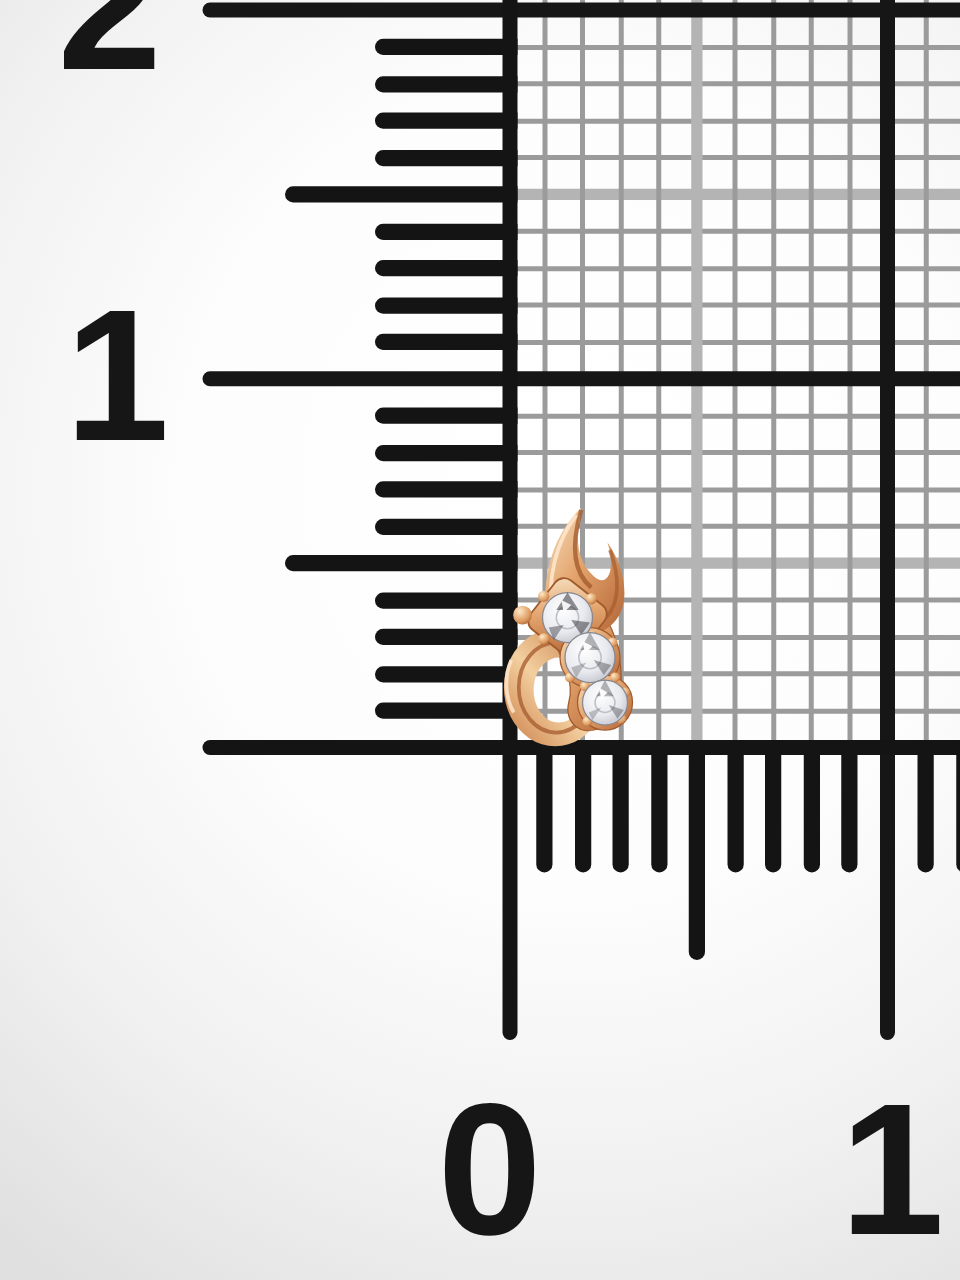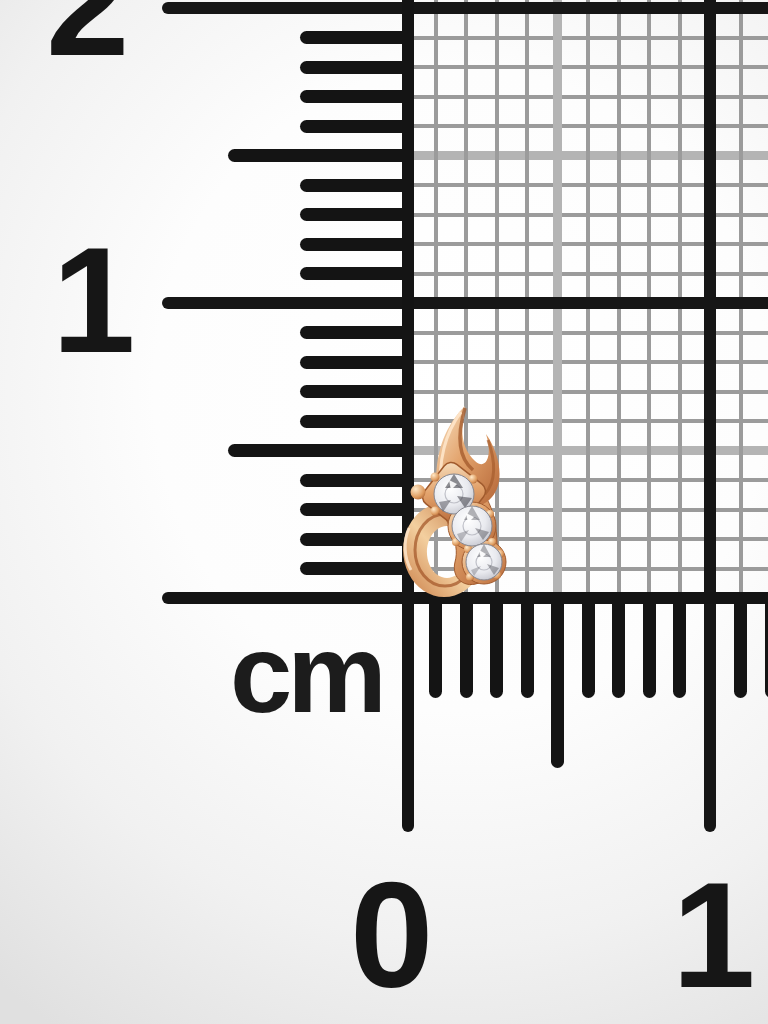"cm" div.unit { html: <div>cm</div> -> none }
